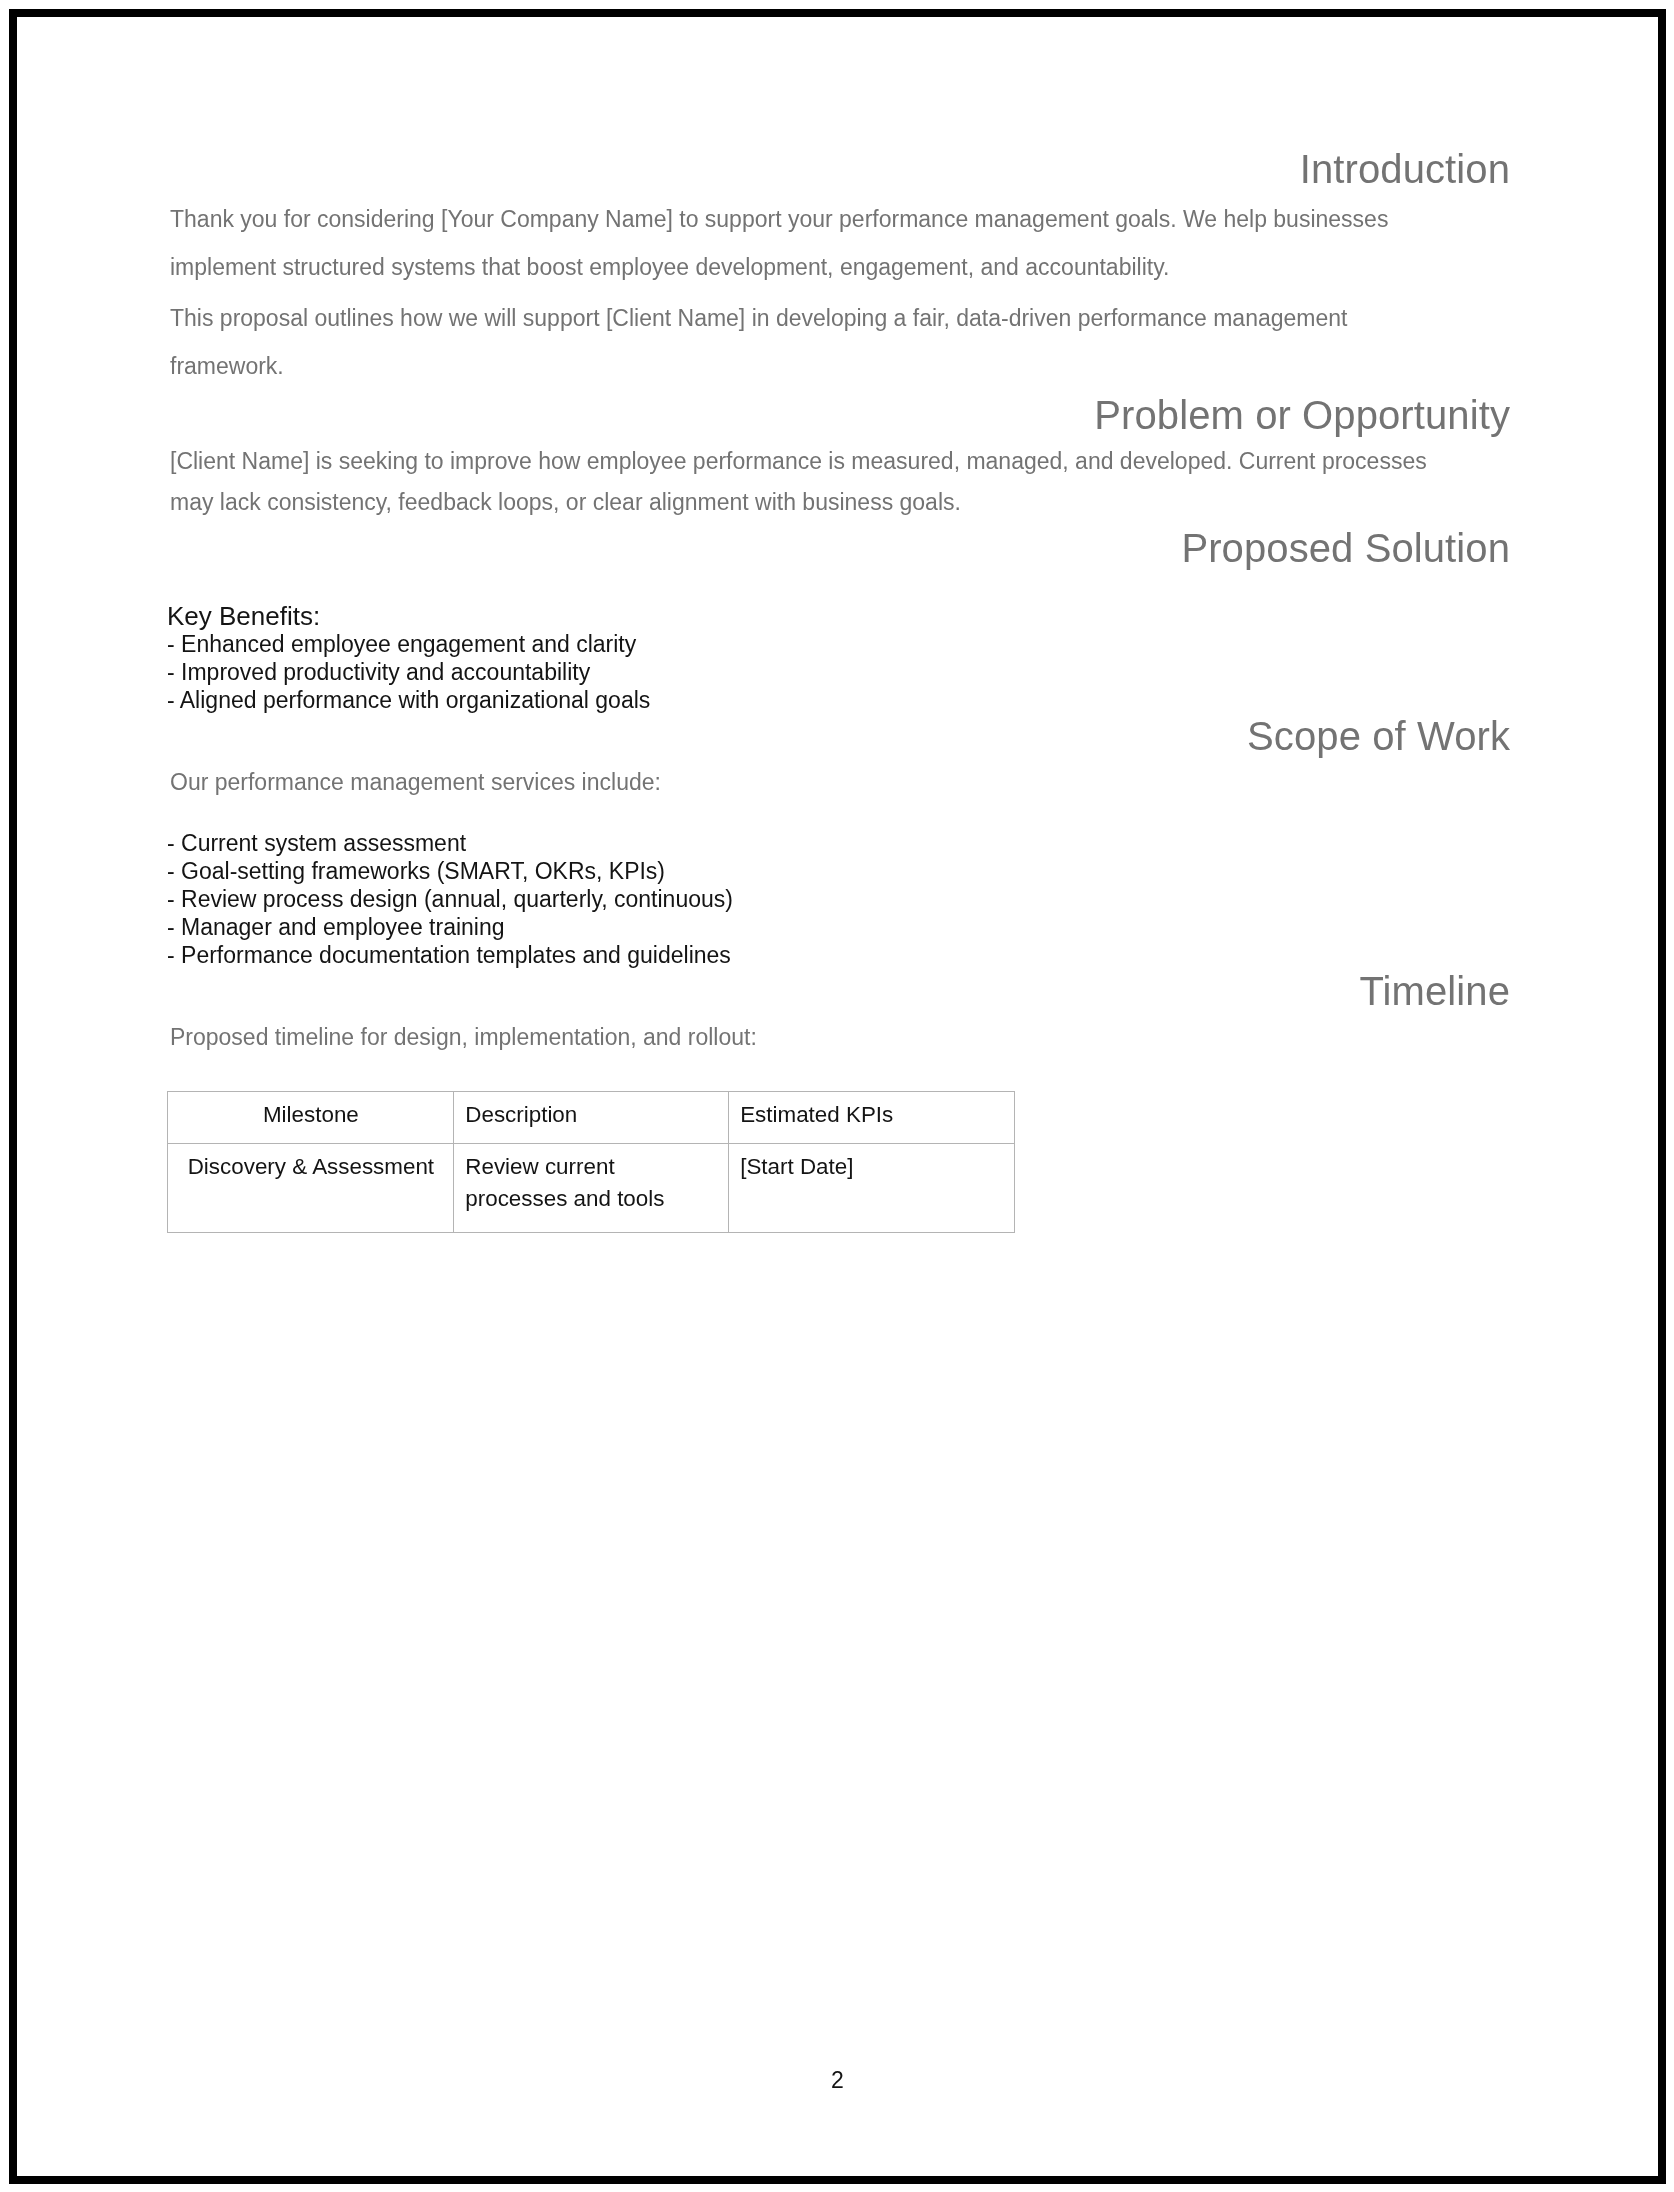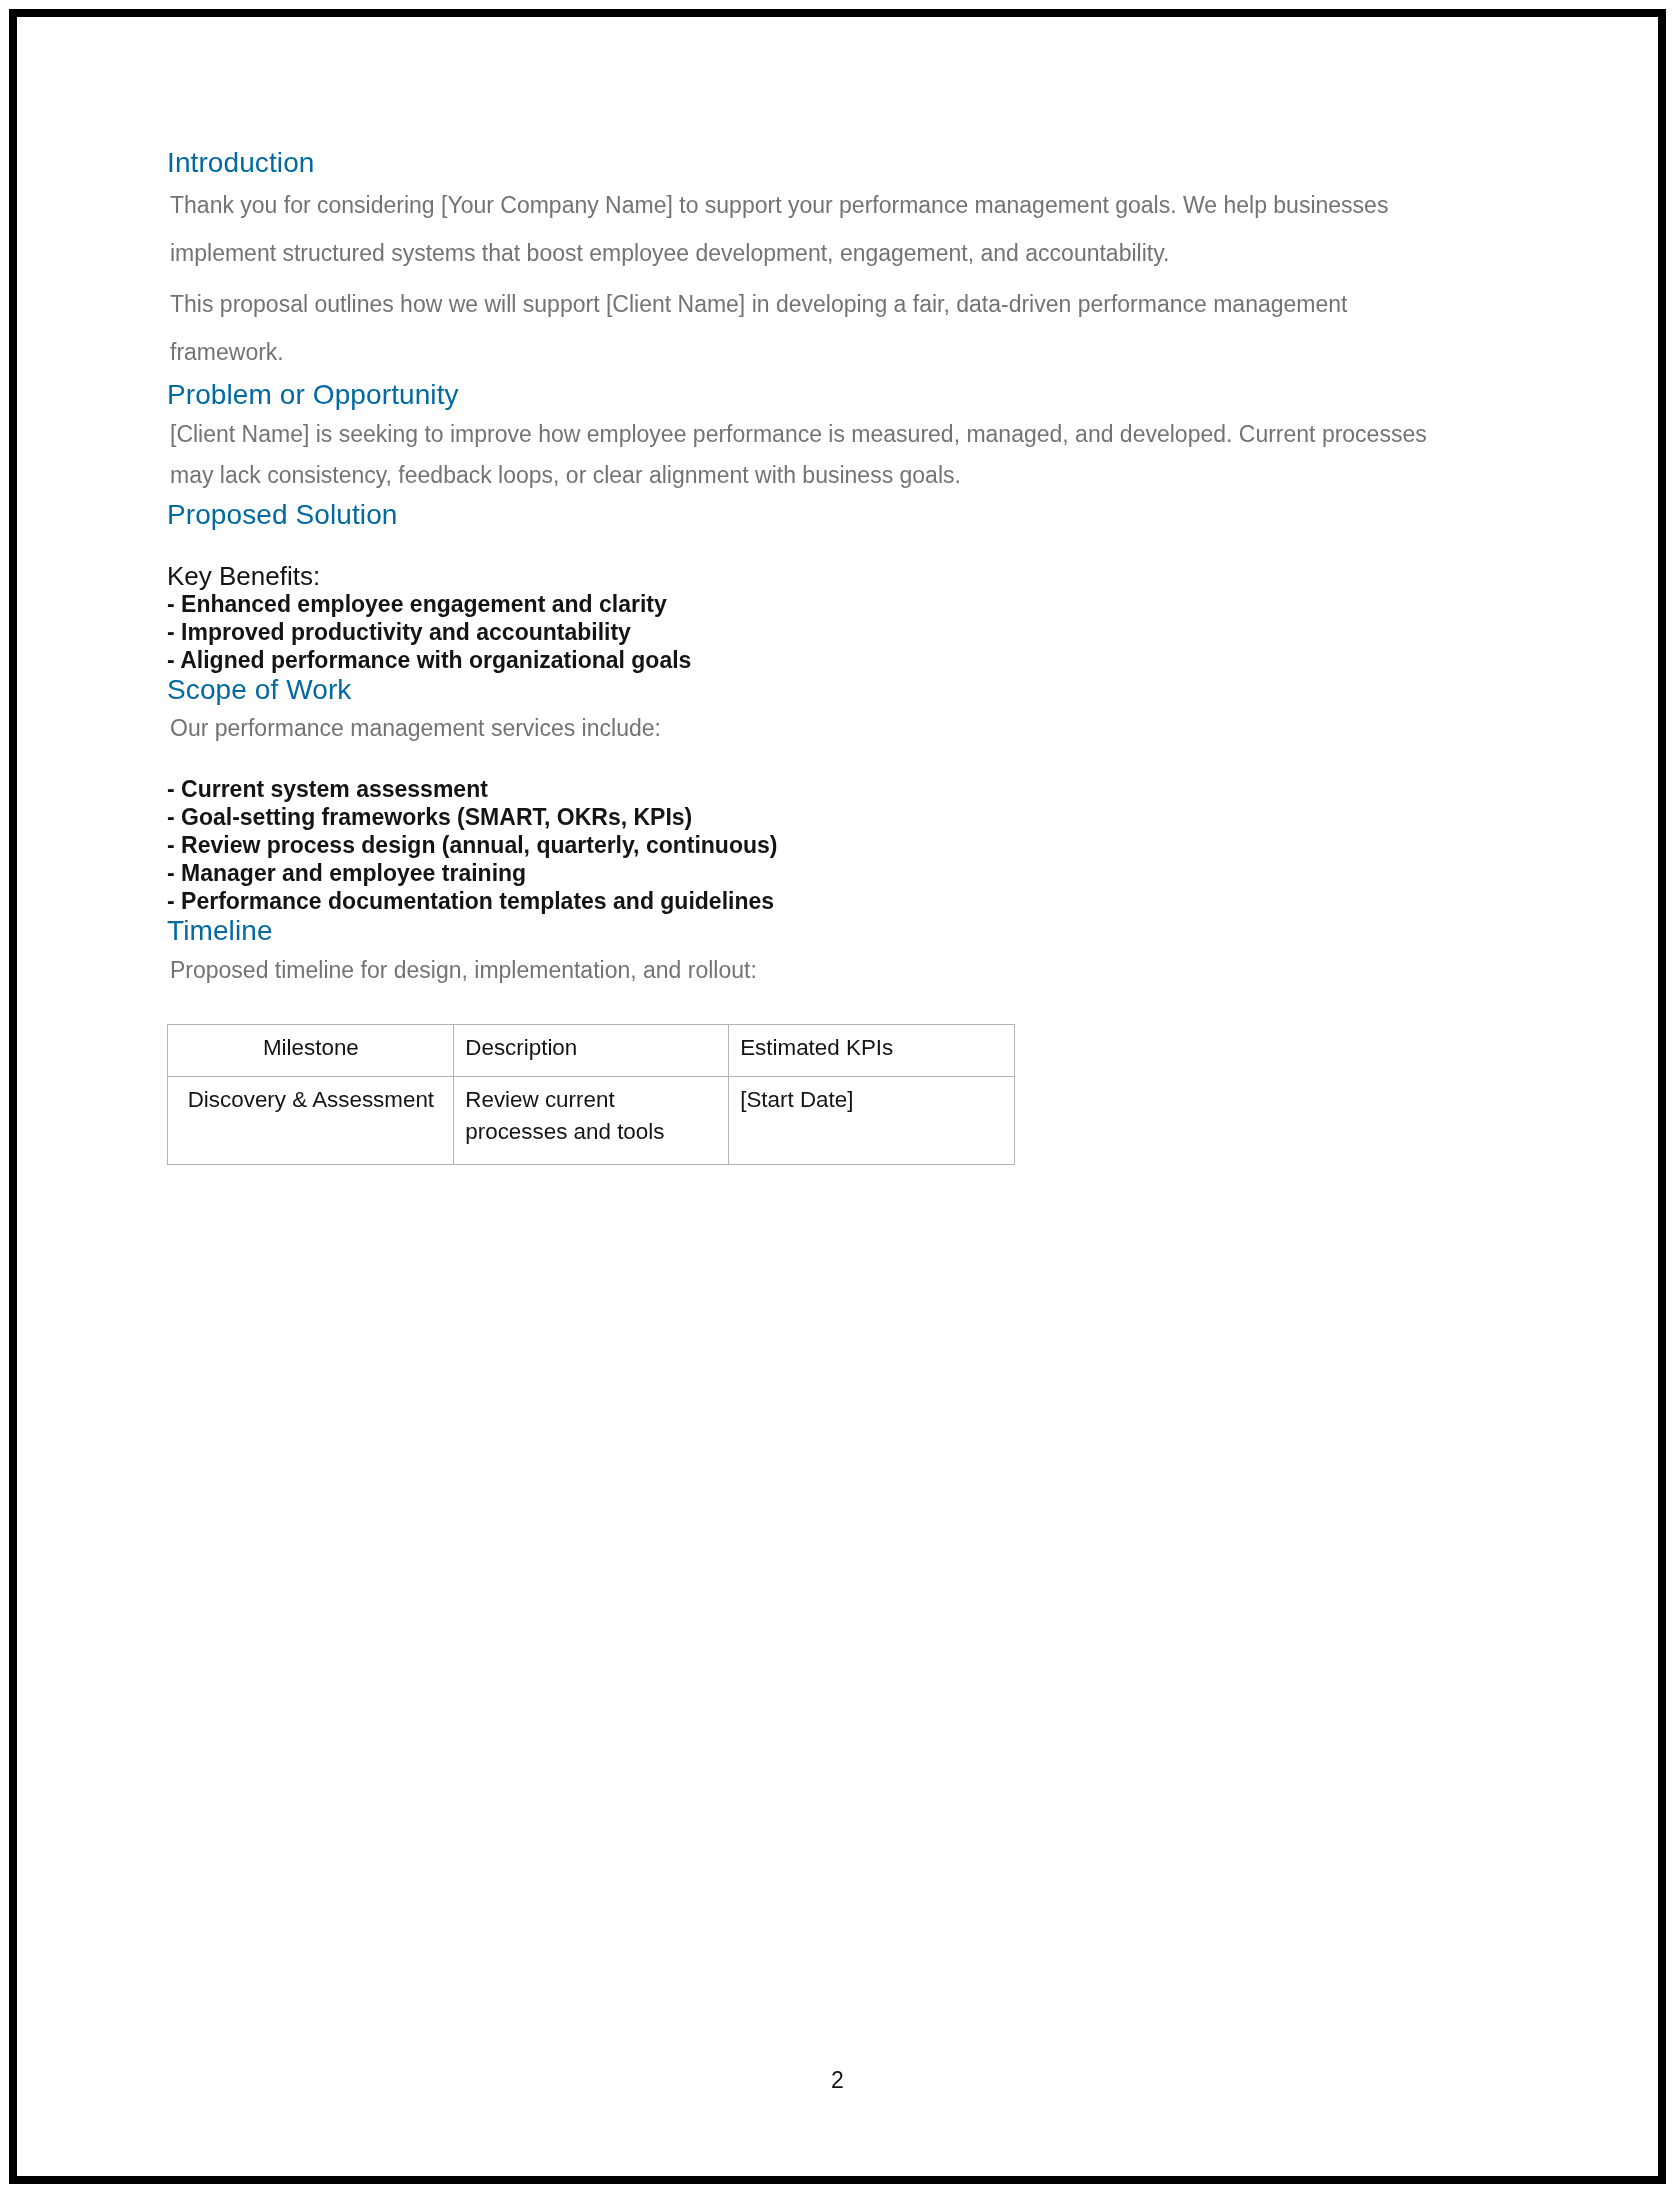"Introduction" h1.doc-heading { color: #0369a1 -> #737373; font-size: 28px -> 40px; text-align: none -> right }
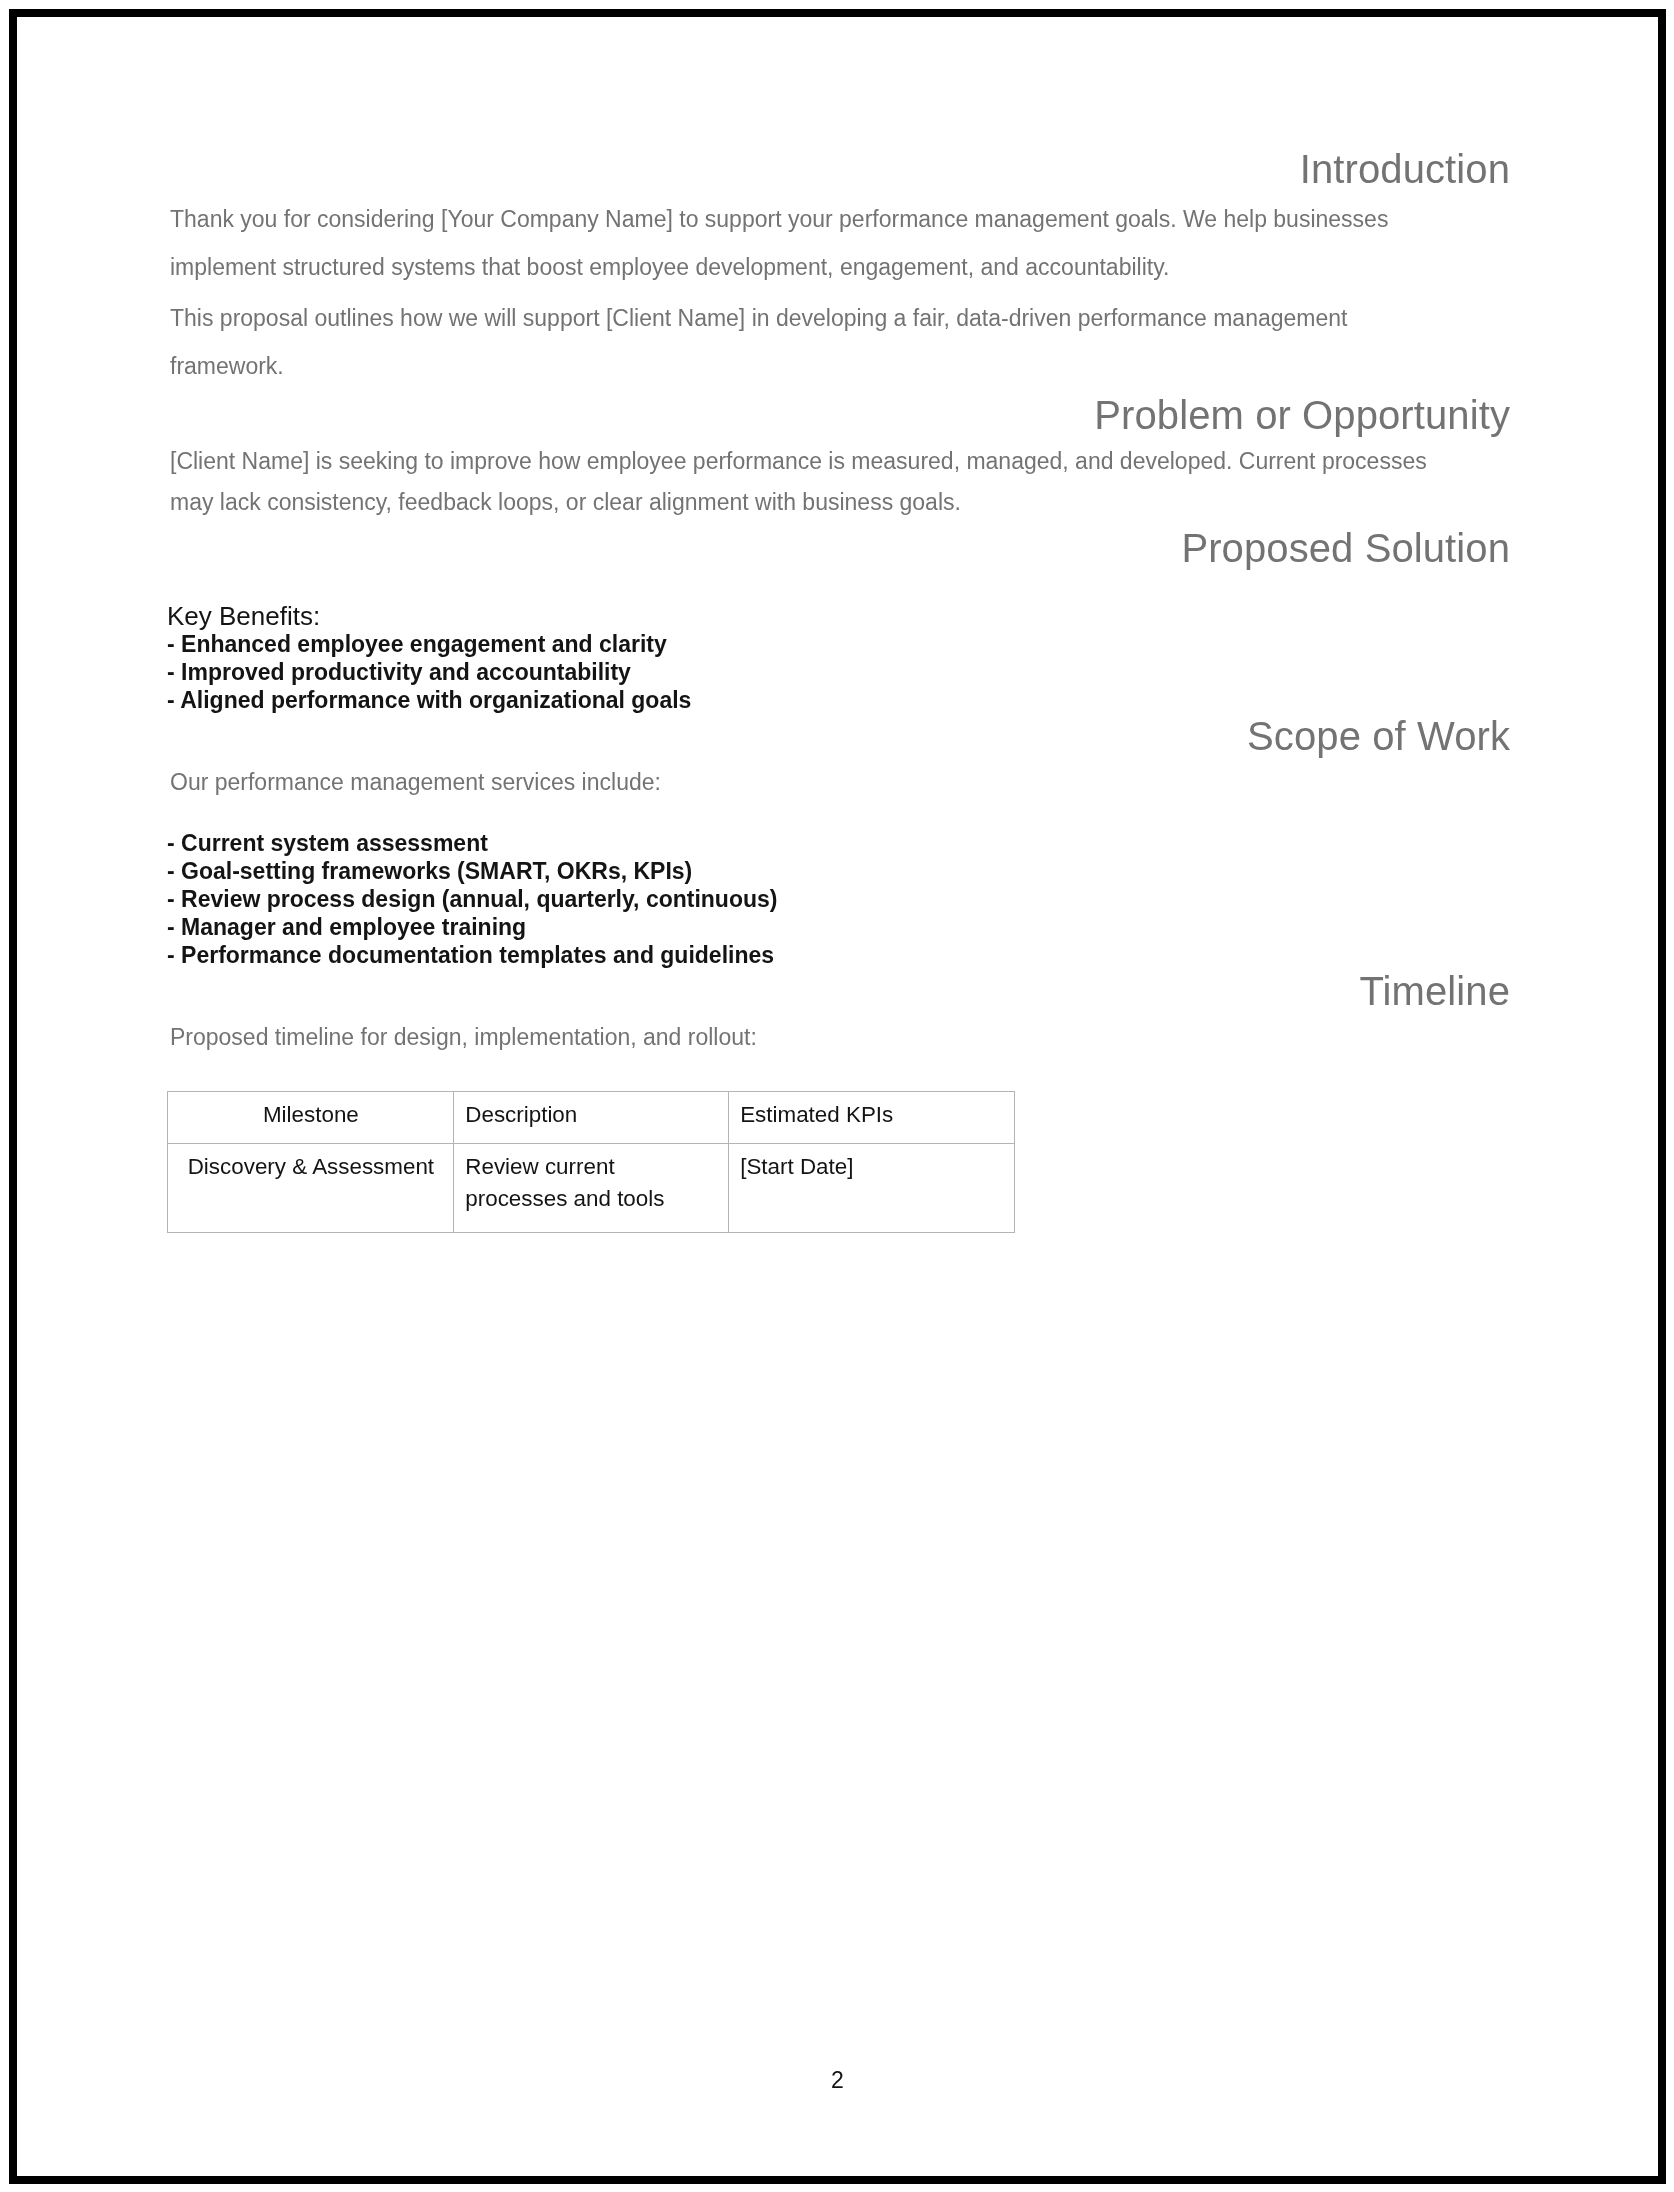"- Enhanced employee engagement and" .dash-list li { font-weight: 700 -> 400 }
